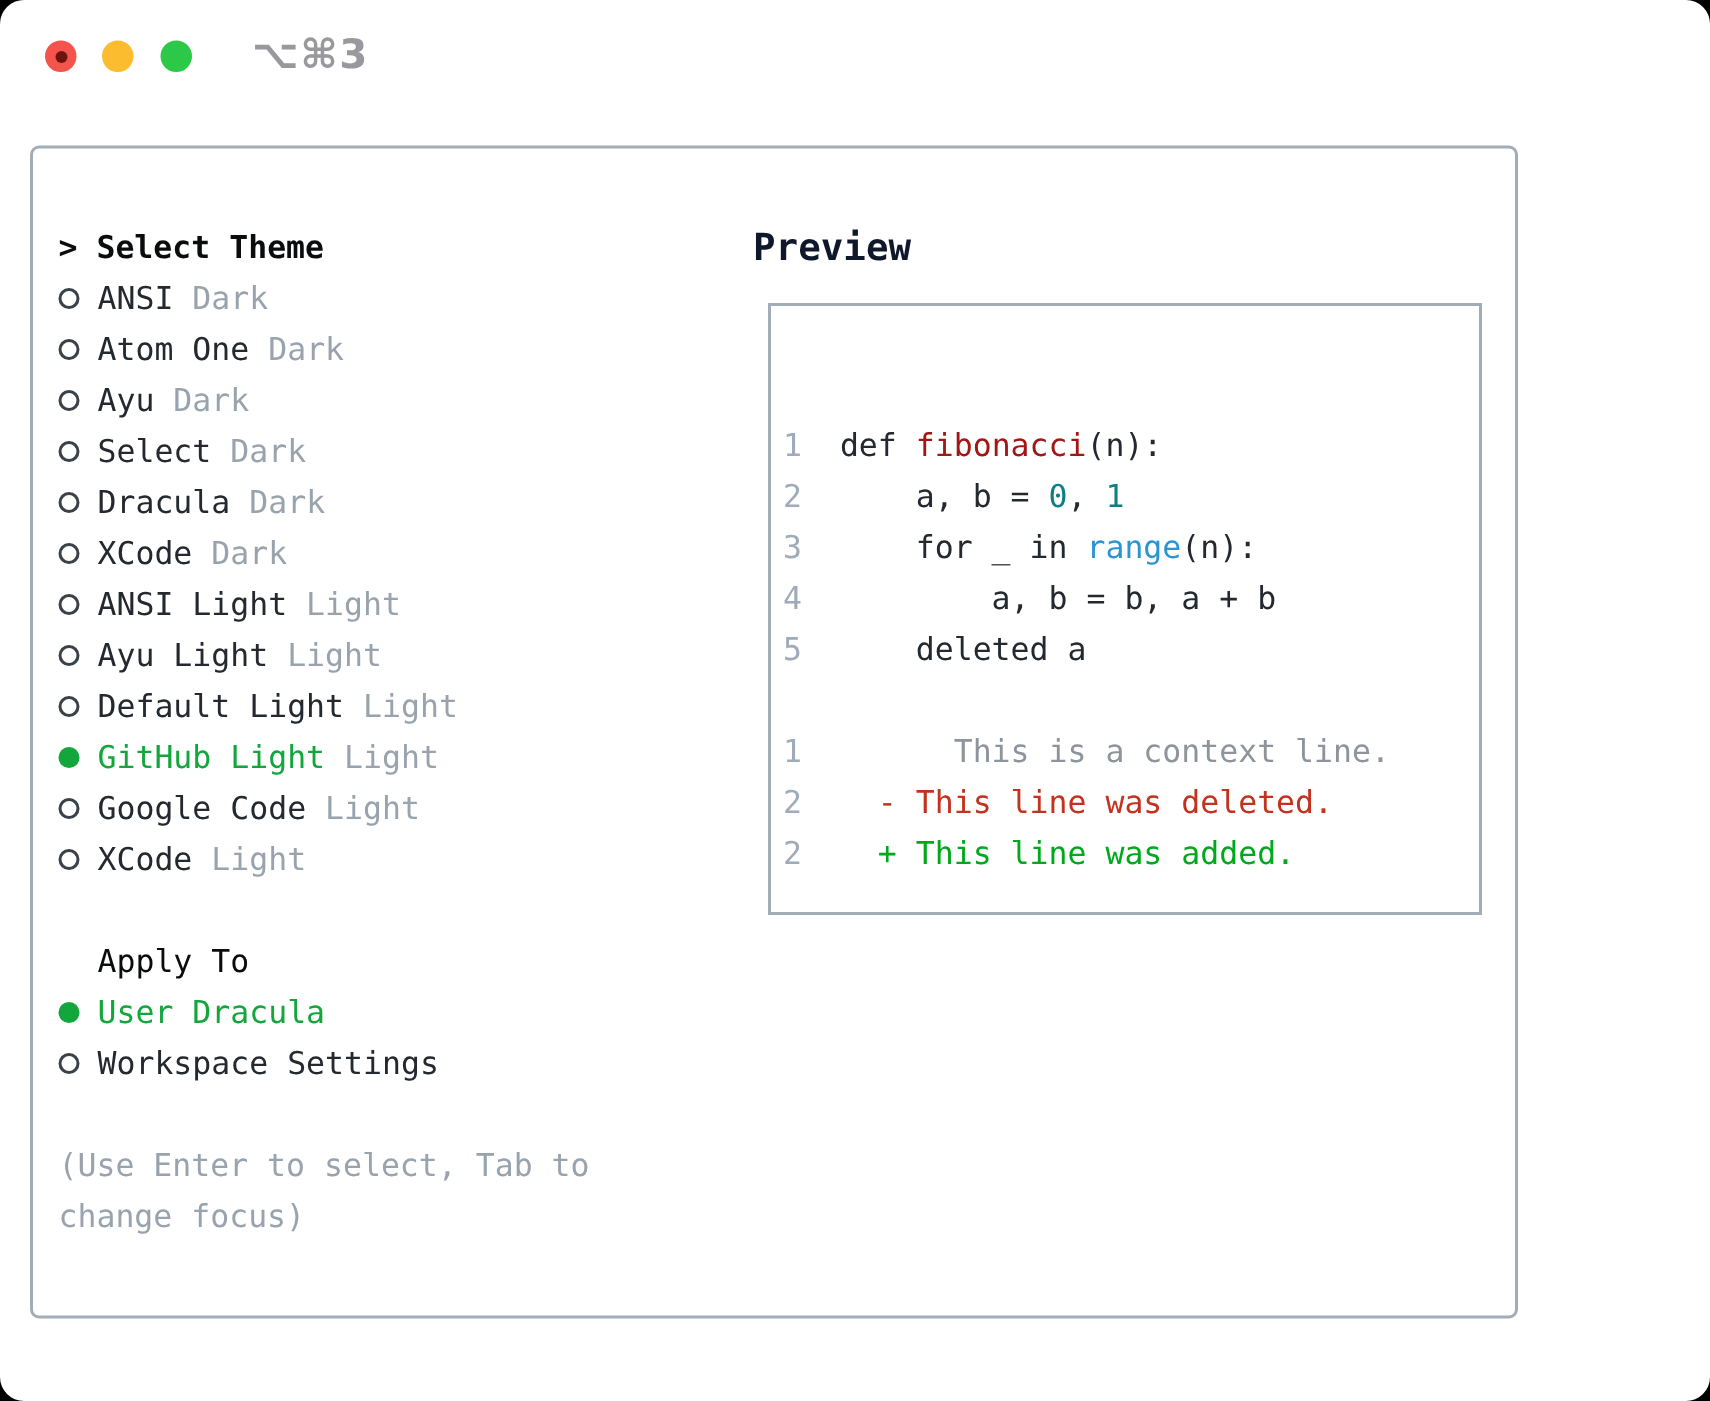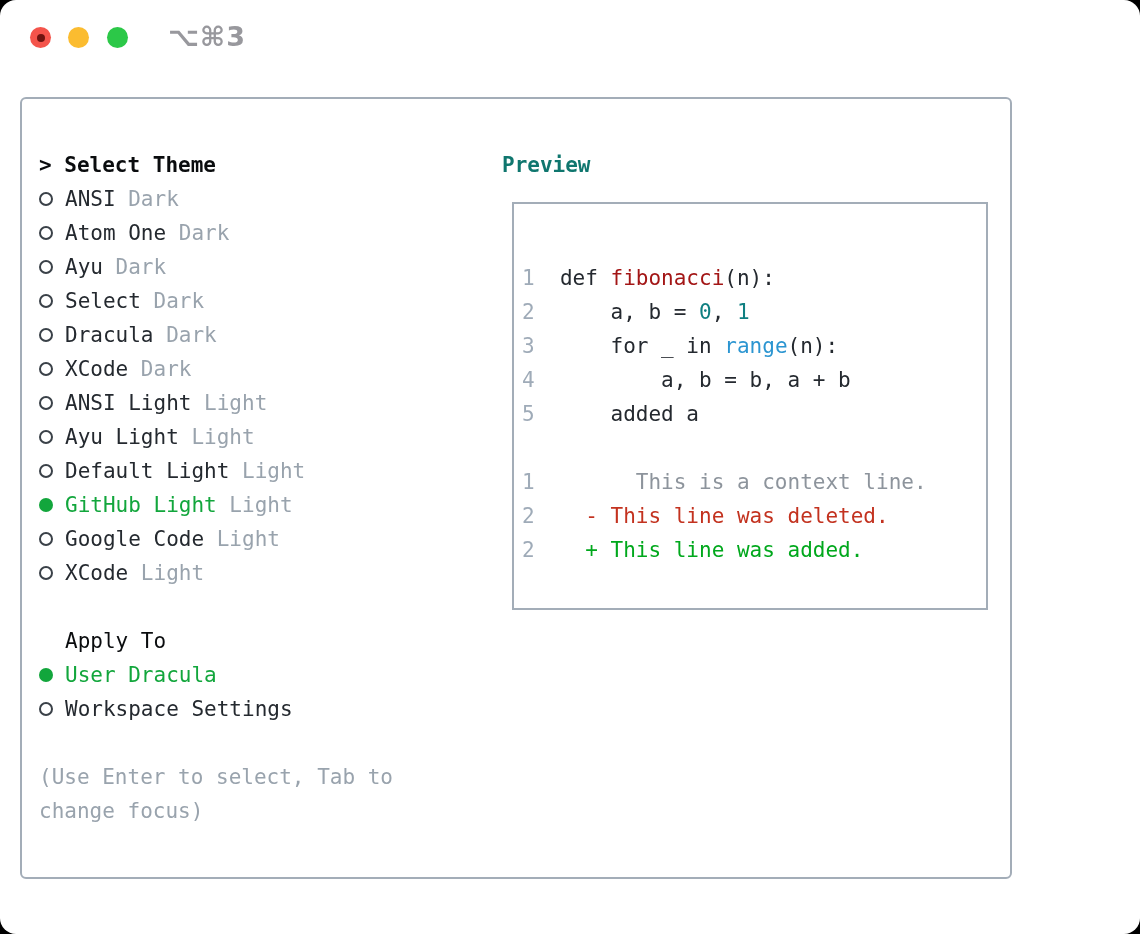"Preview" .preview-label { color: #0f766e -> #0f172a; font-size: 21px -> 25px }
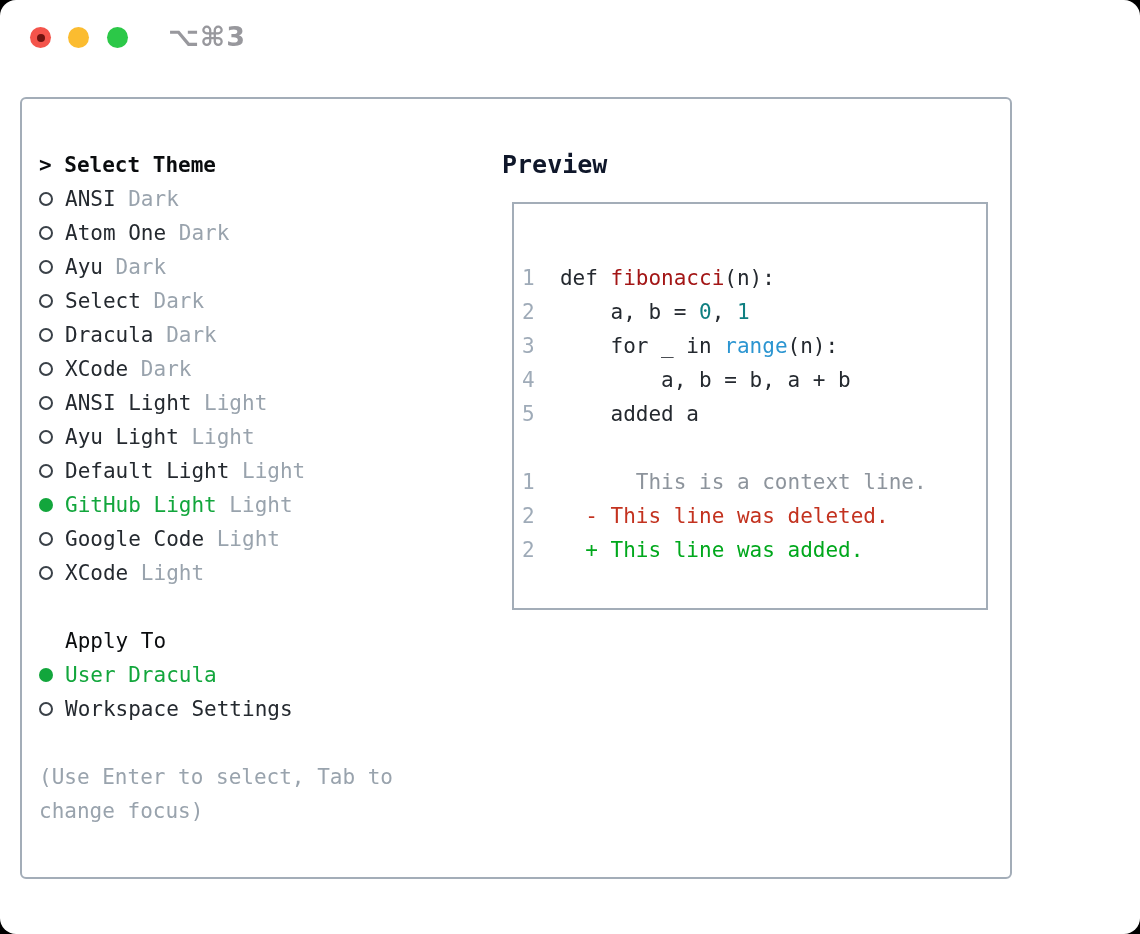"1 def fibonacci(n):" .preview-box { padding: 57px 0 0 8px -> 76px 0 0 8px }
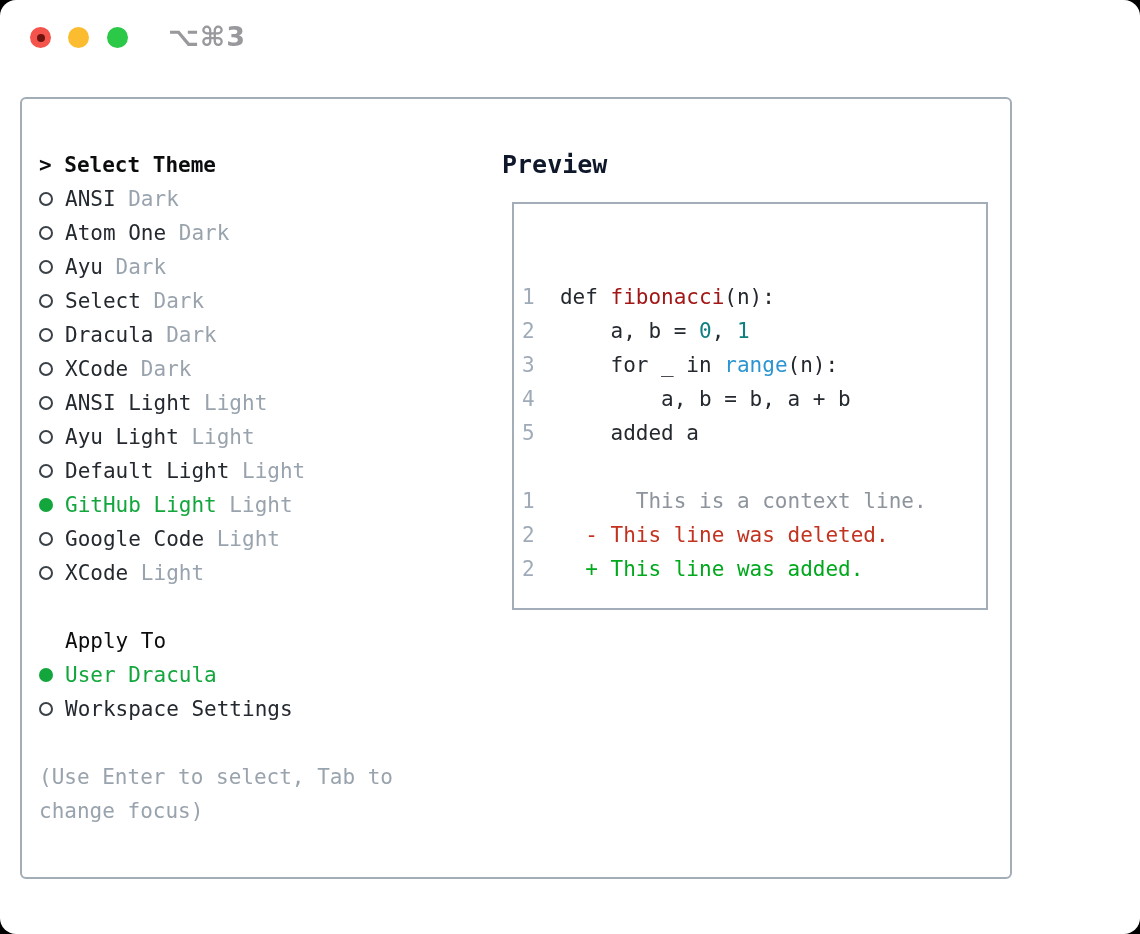"added a" span.c-code { text: added -> deleted }
